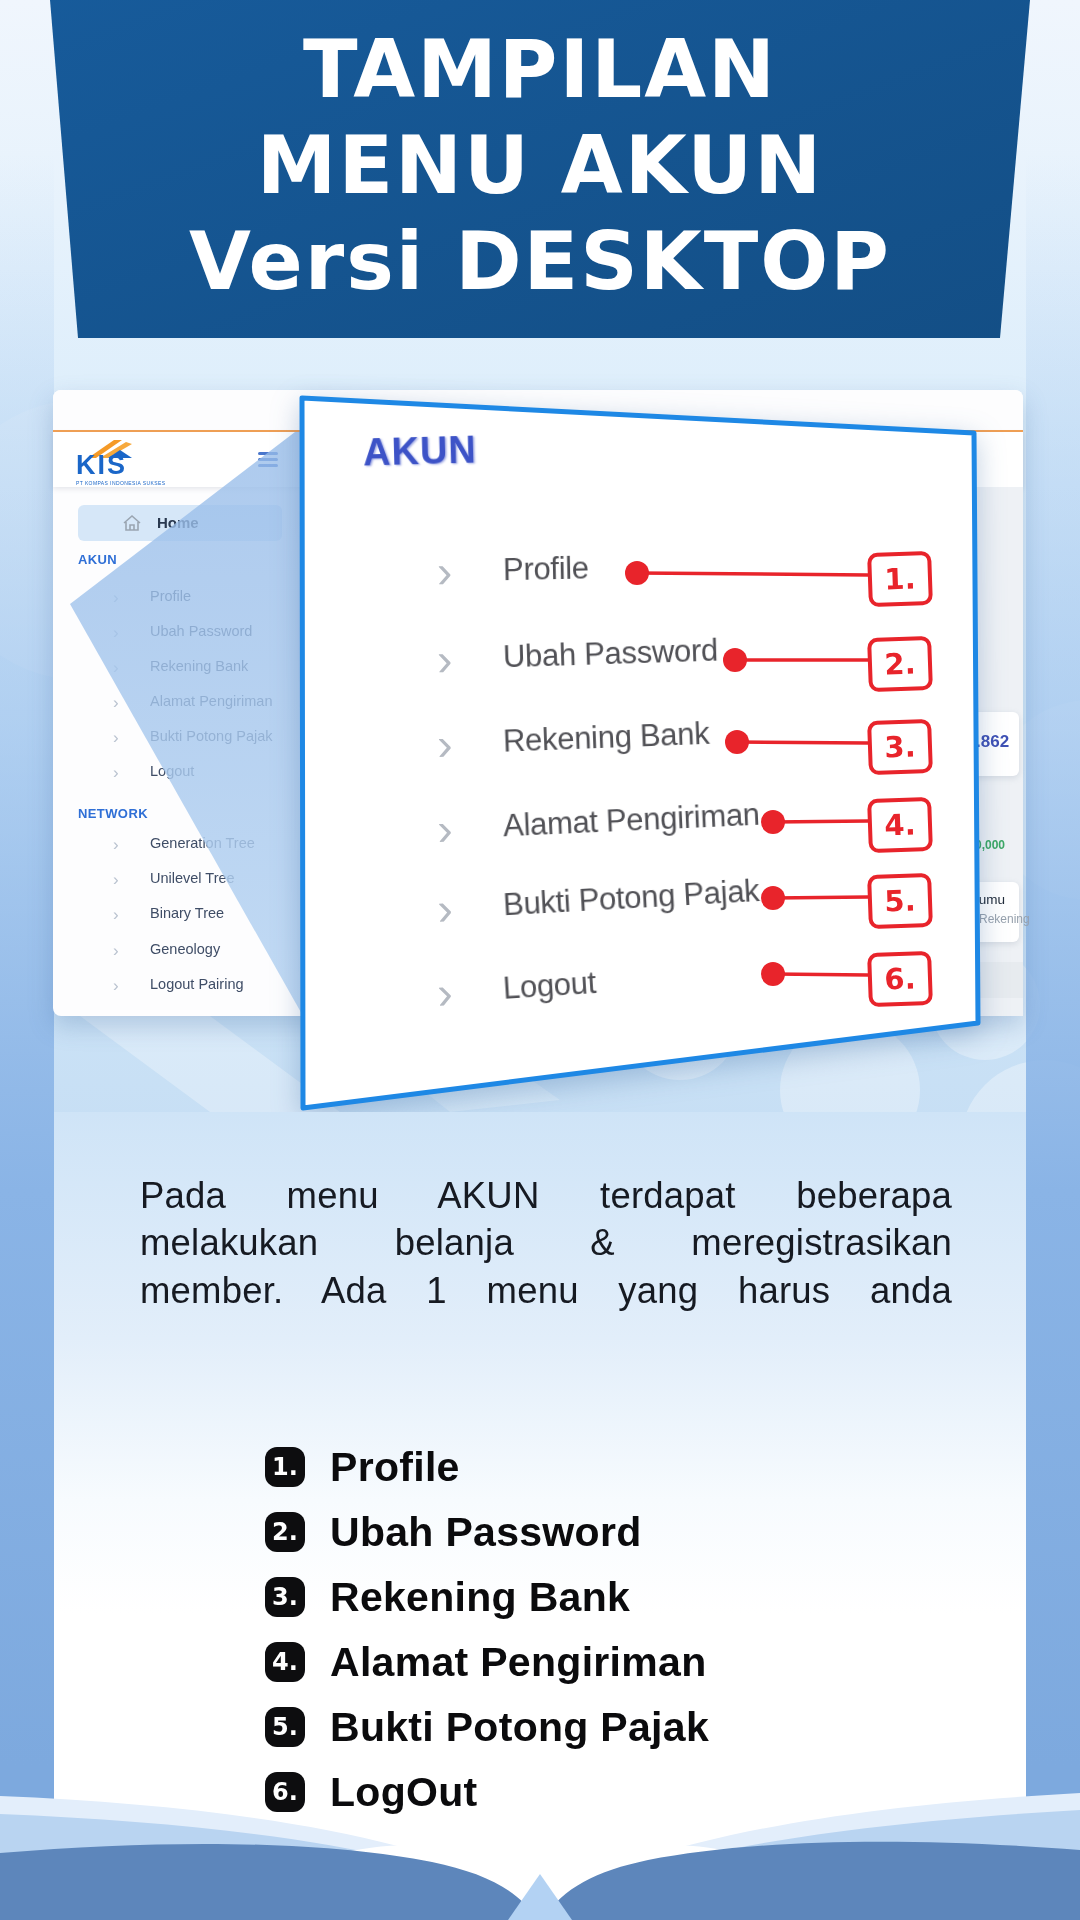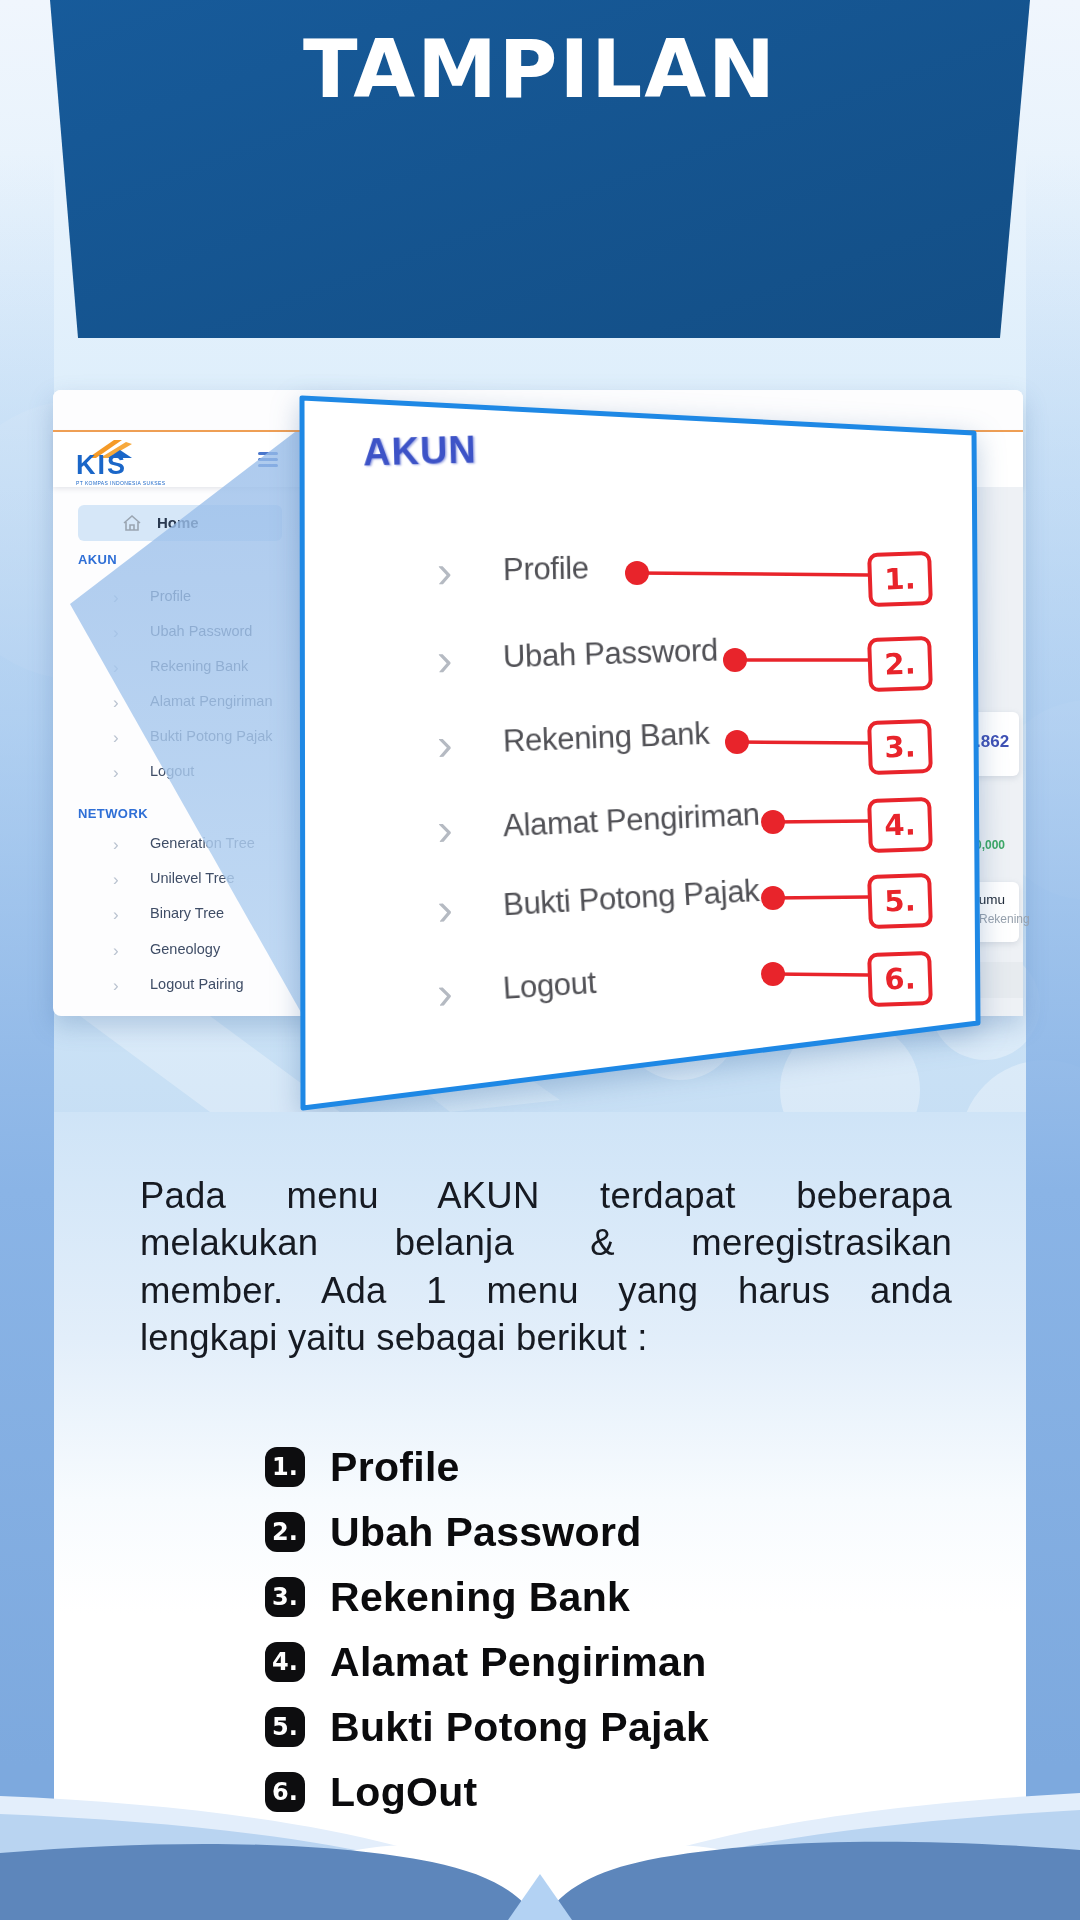"MENU AKUN" div.banner-line { html: none -> <div>MENU AKUN</div> }
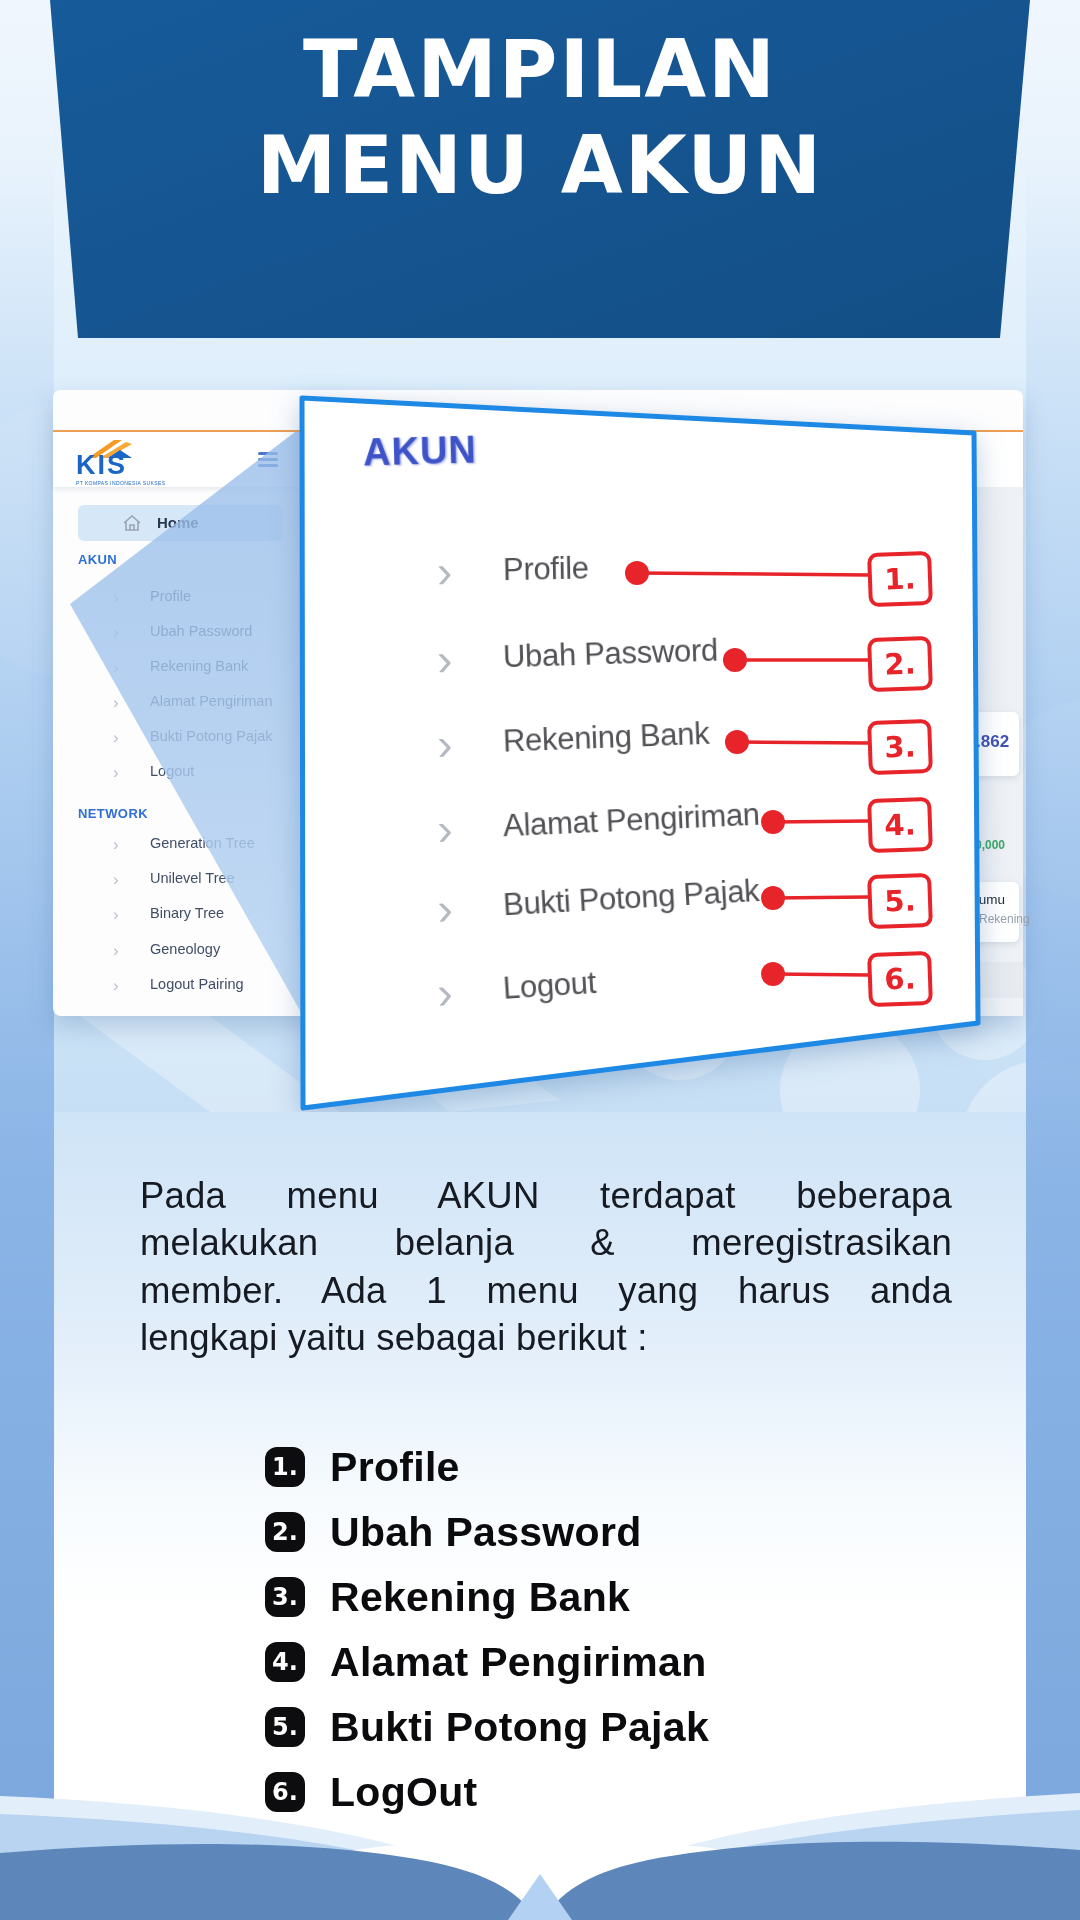"Versi DESKTOP" div.banner-line { html: none -> <div>Versi DESKTOP</div> }
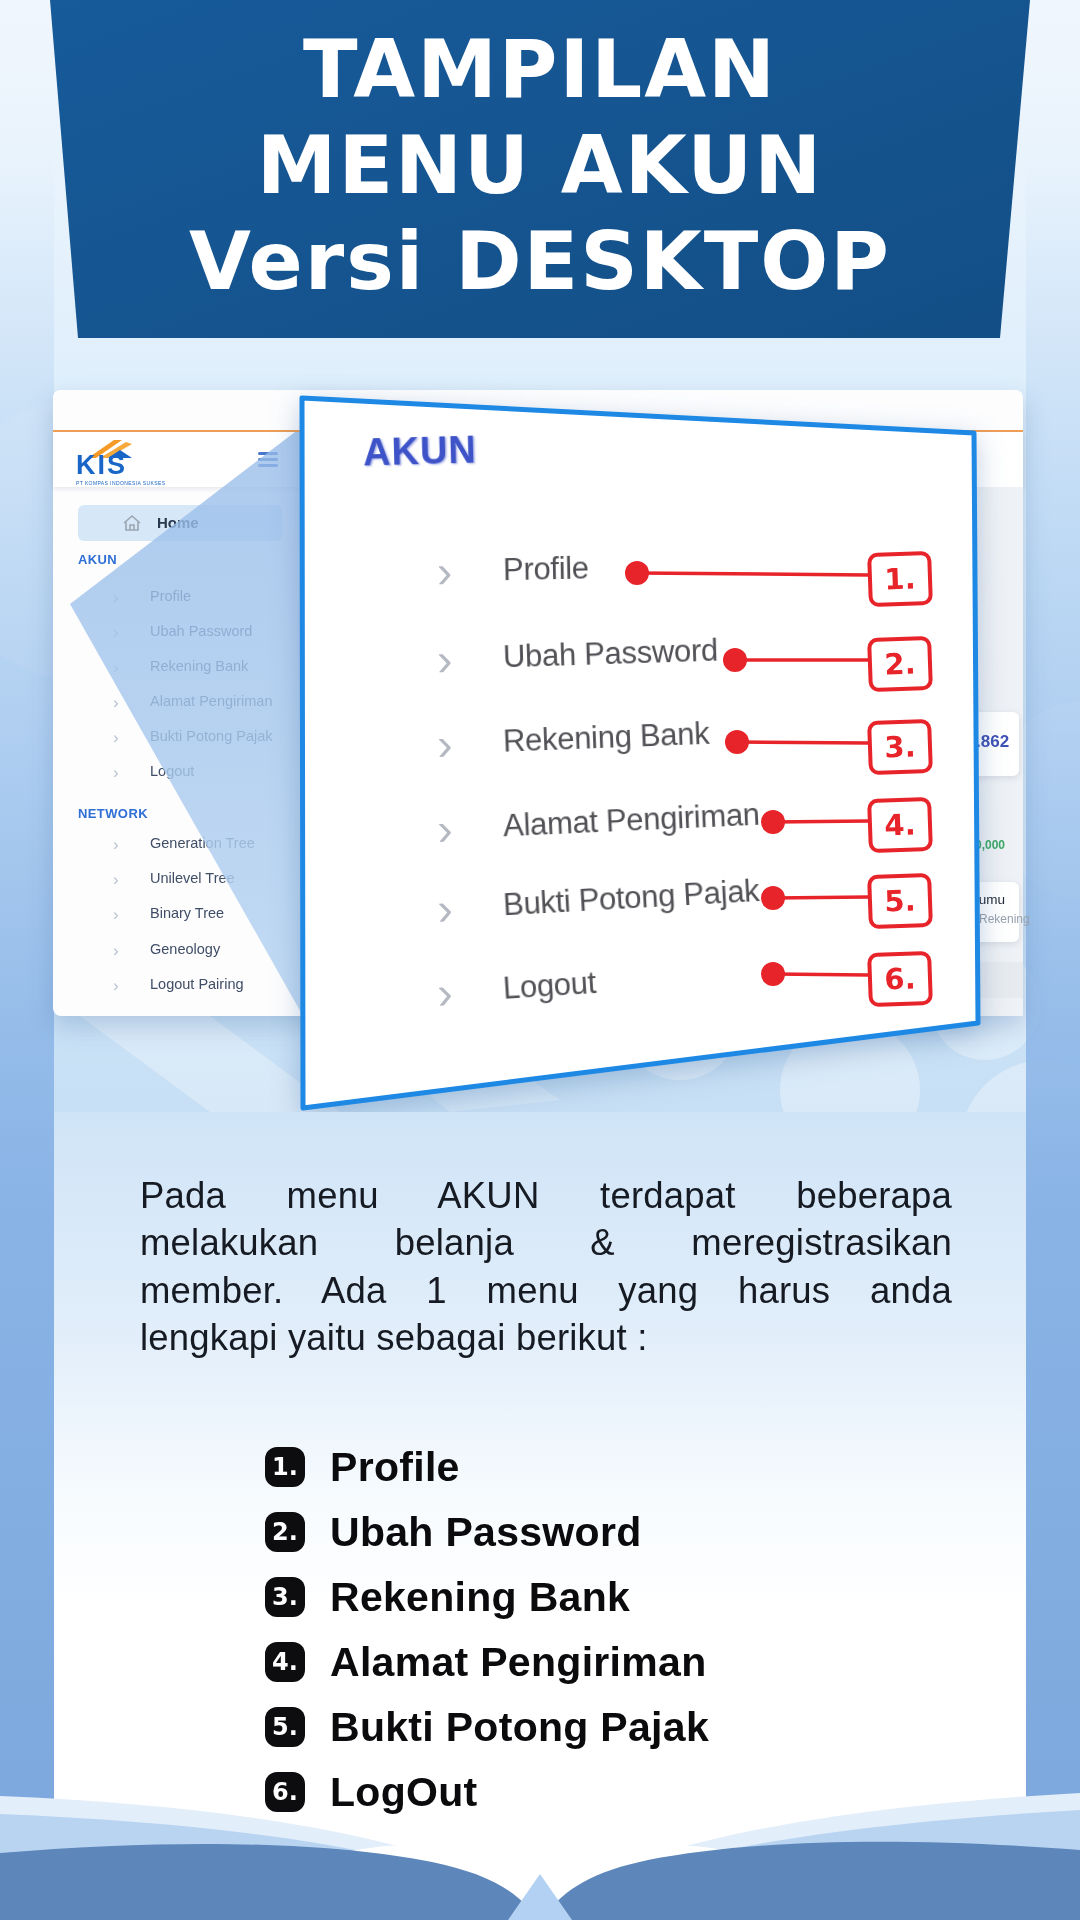"lengkapi yaitu sebagai berikut :" div.para-line { html: <div>lengkapi yaitu sebagai berikut :</div> -> none }
